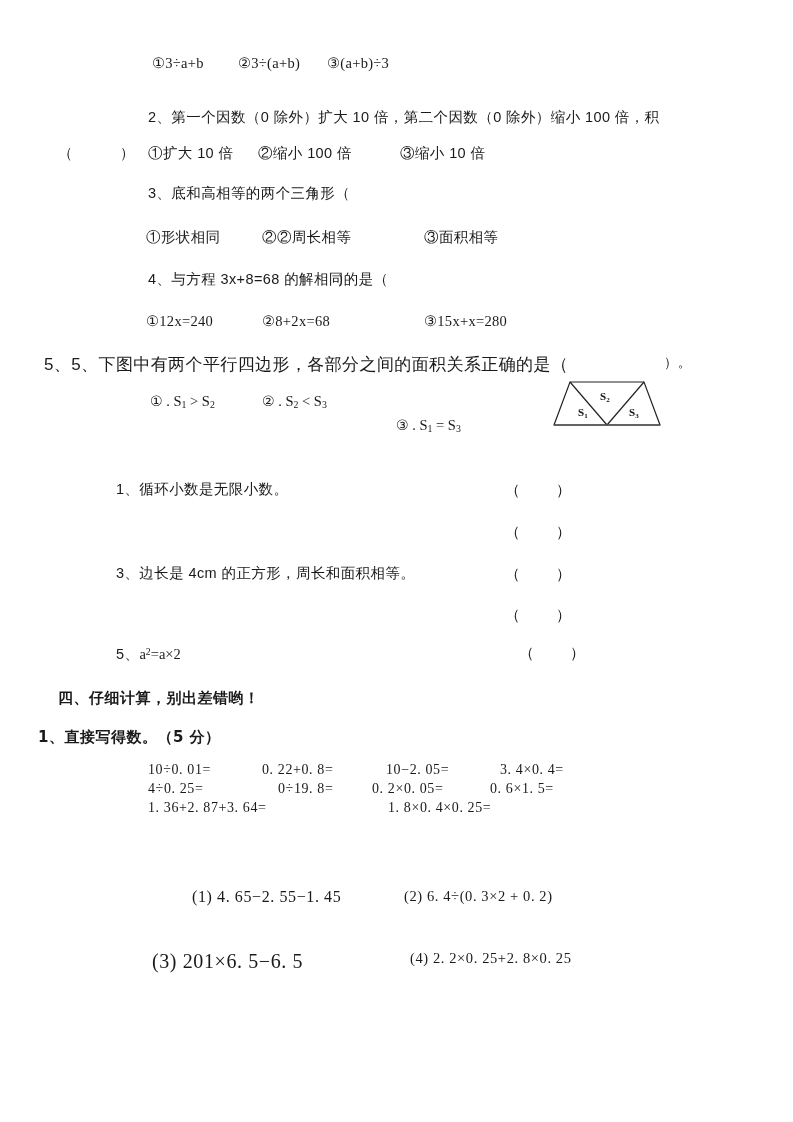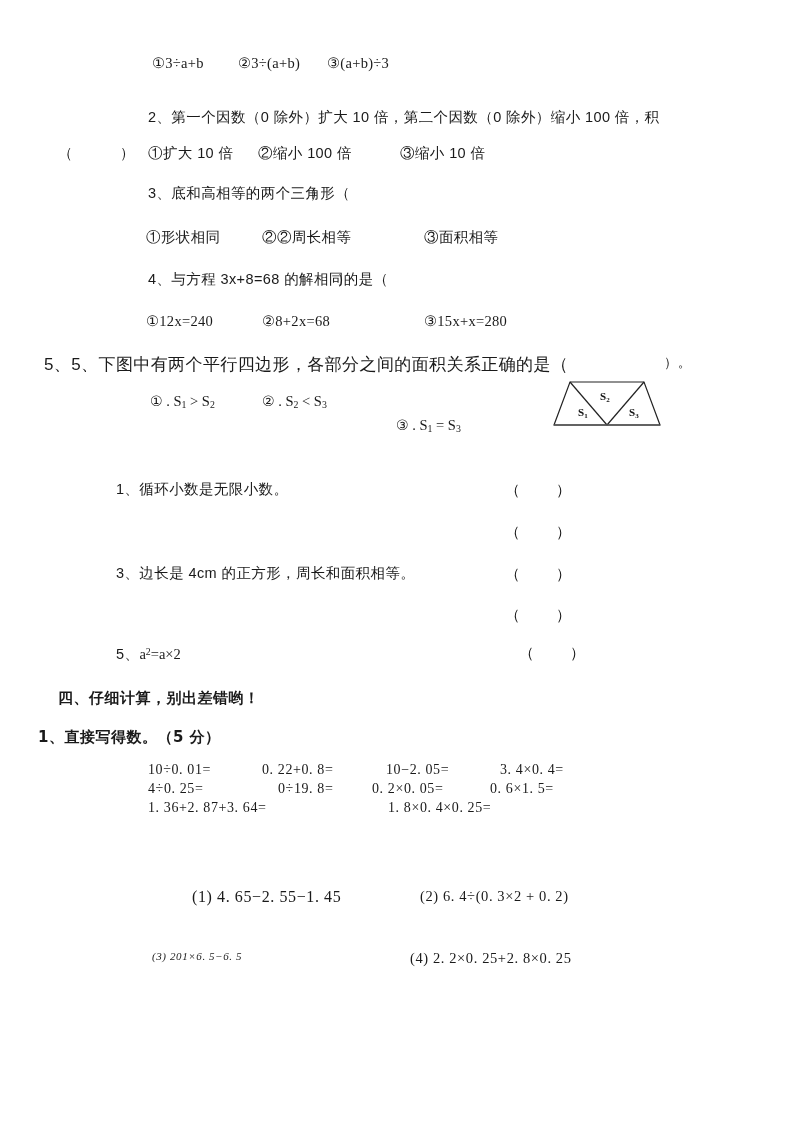"(2) 6. 4÷(0. 3×2 +" div.eqline { left: 420px -> 404px }
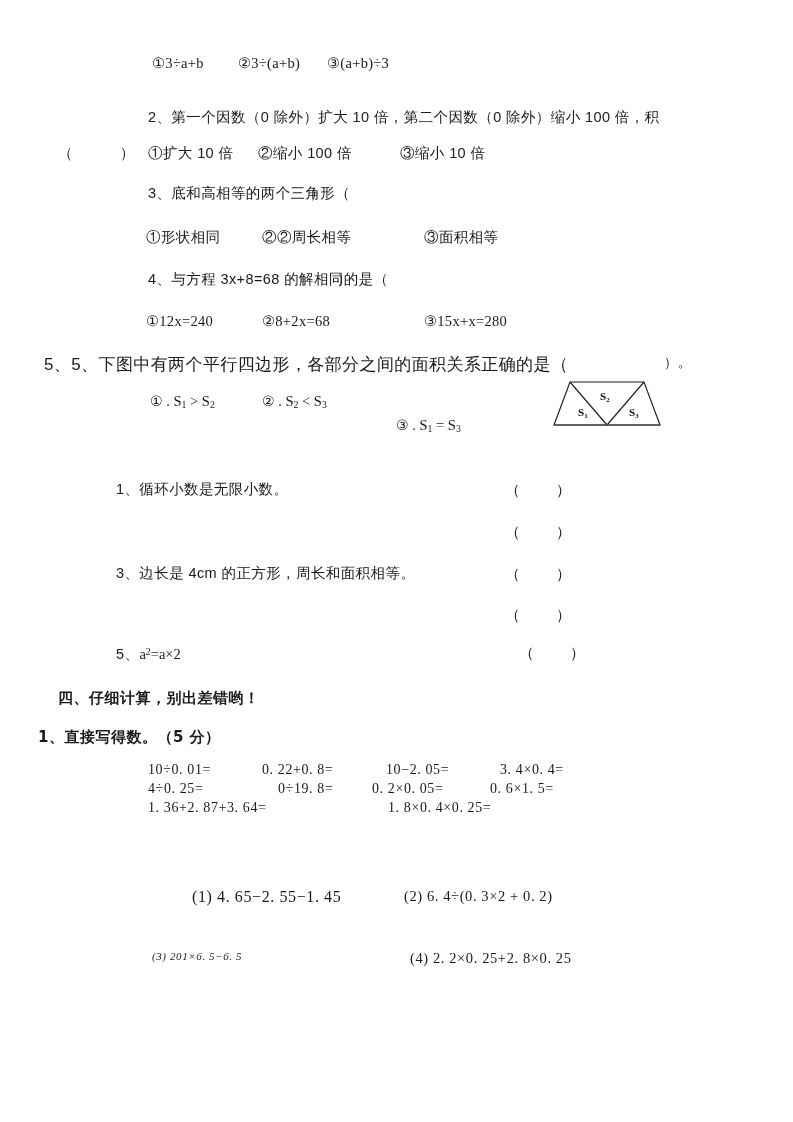"(3) 201×6. 5−6. 5" div.eqline { font-size: 11px -> 20px; font-style: italic -> none }
